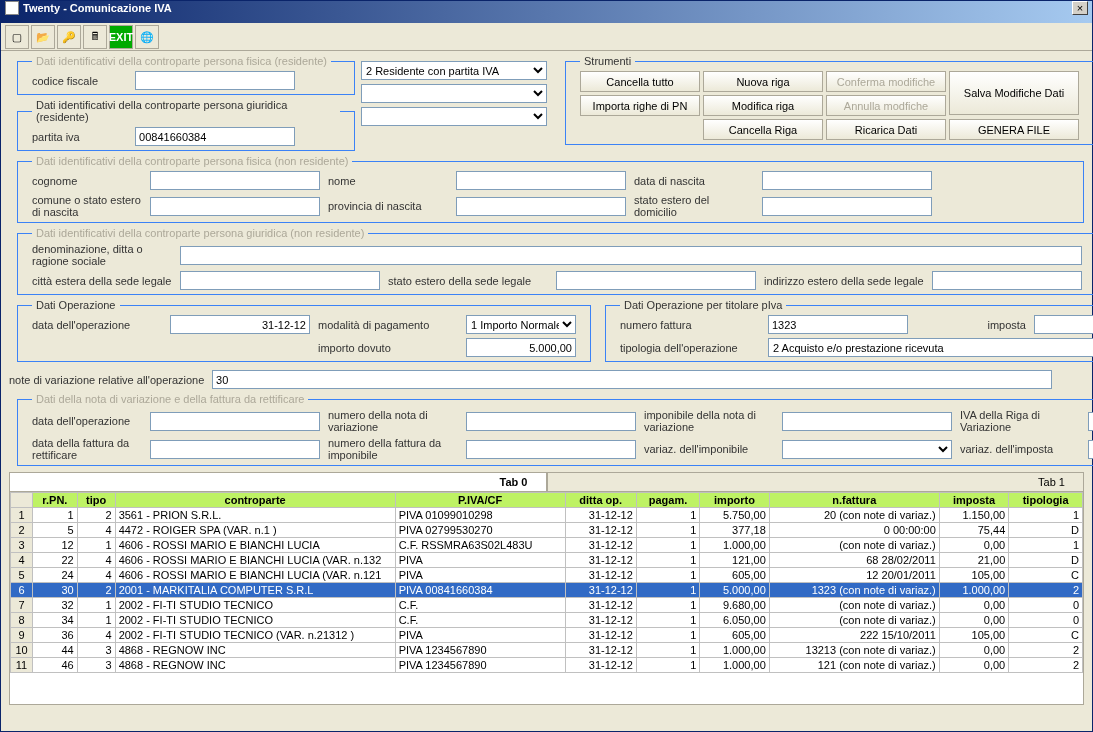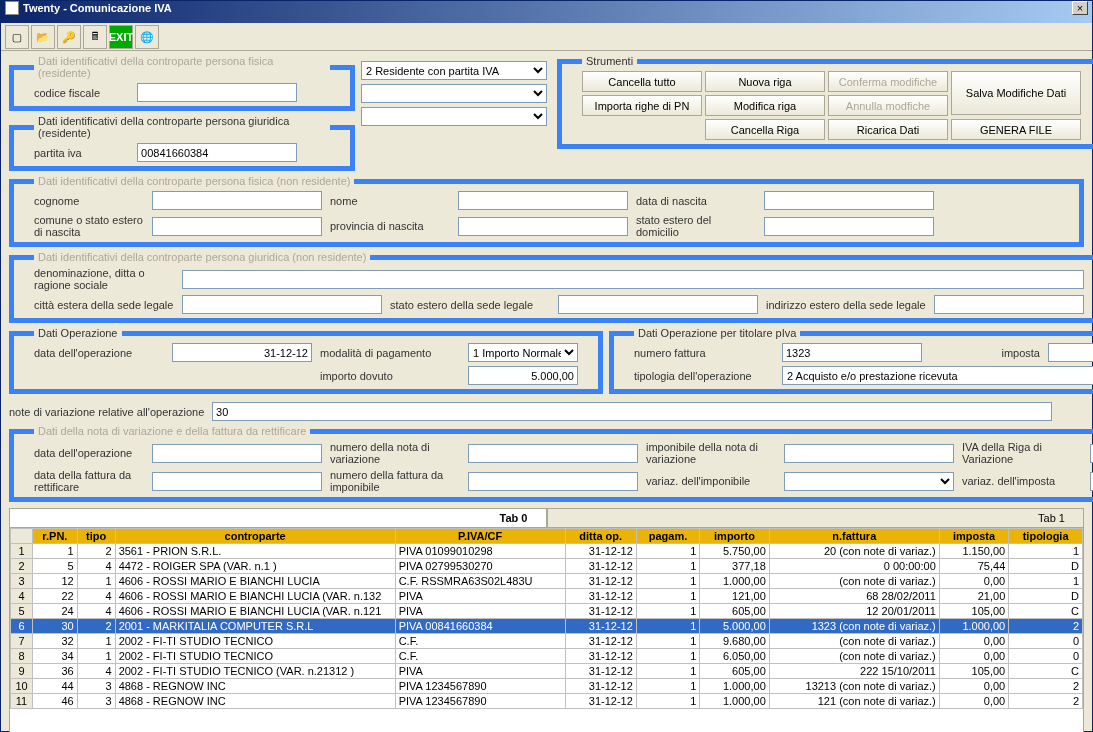"Dati identificativi della controparte" fieldset { border: 5px solid #3b82f6 -> 1px solid #3b82f6; margin: 0 0 4px 0 -> 0 0 4px 8px; padding: 4px 20px -> 4px 14px }
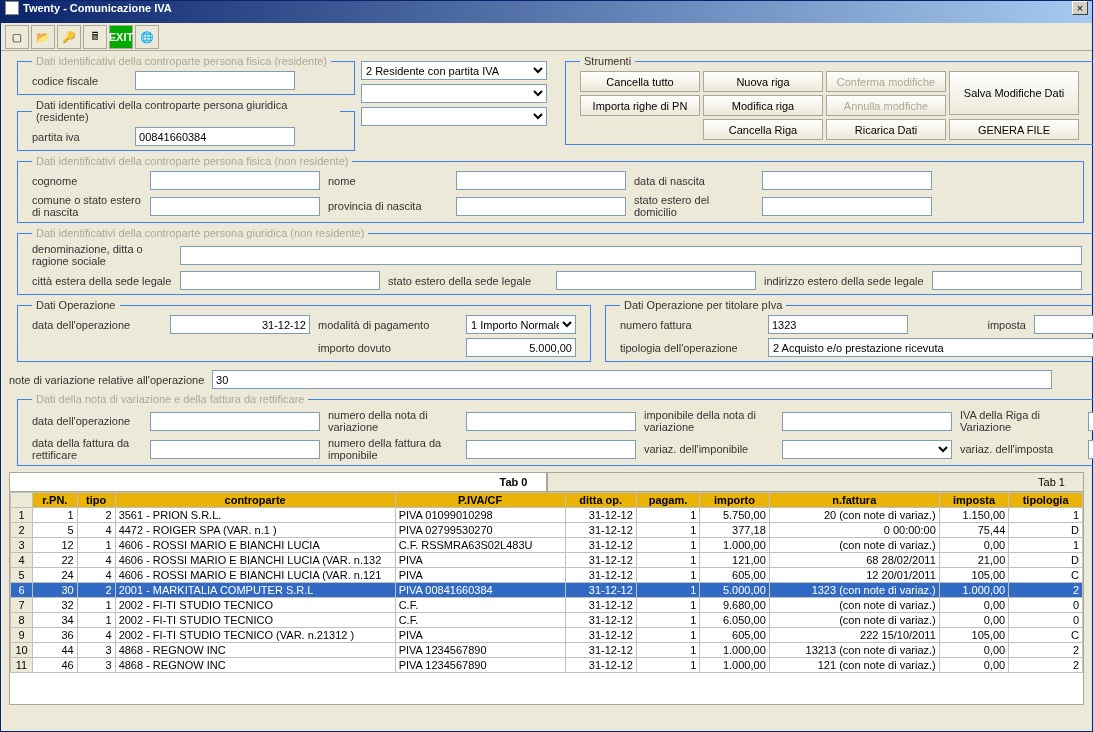"r.PN." table.grid th { background: #eab308 -> #bef264 }
